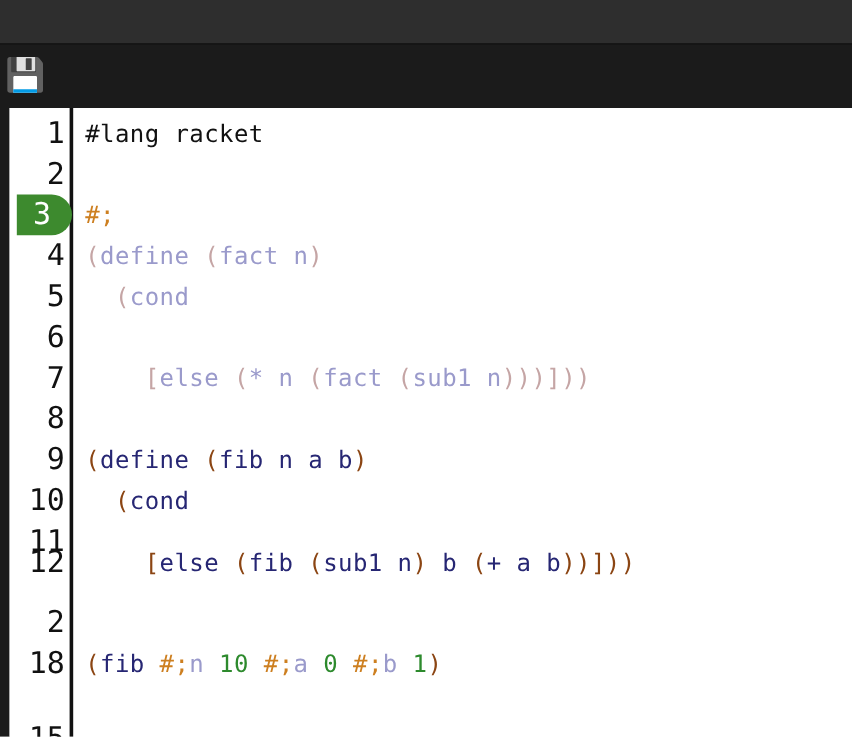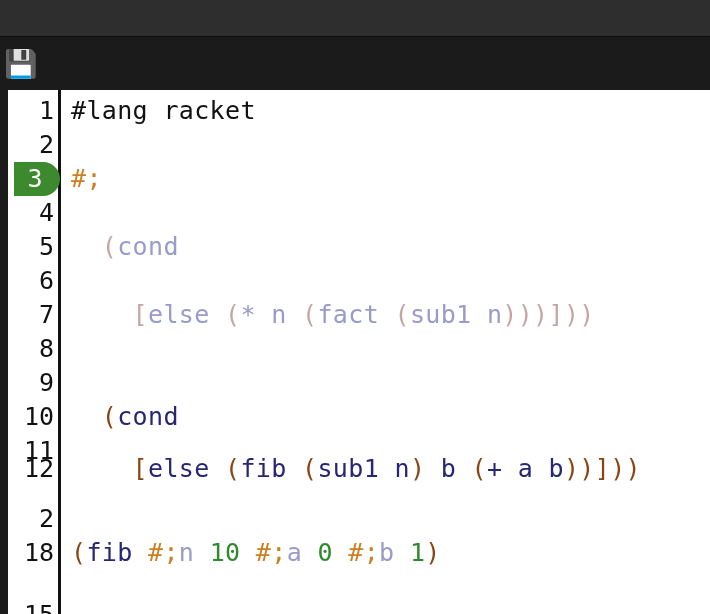"#lang racket" .code { font-size: 25px -> 20px }
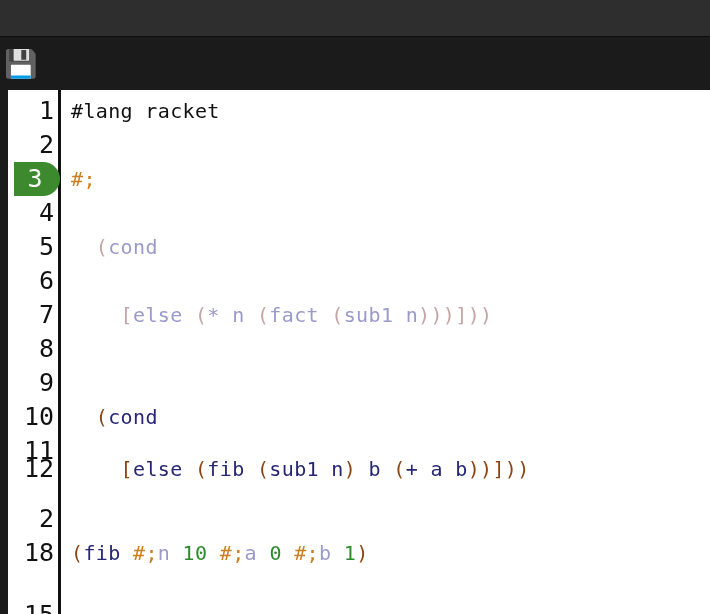"(define (fact n)" div.code { html: none -> <div><span>(</span><span>define </span><span>(</span><span>fact n</span><span>)</span></div> }
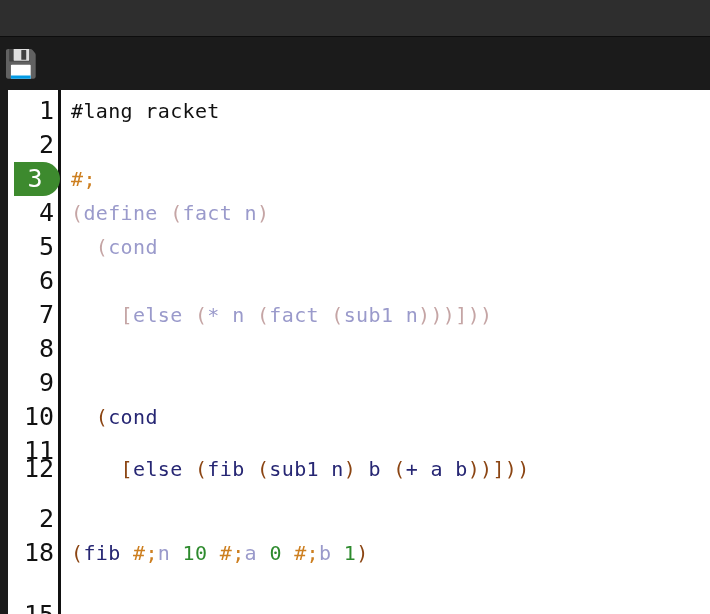"(define (fib n a b)" div.code { html: none -> <div><span>(</span><span>define </span><span>(</span><span>fib n a b</span><span>)</span></div> }
